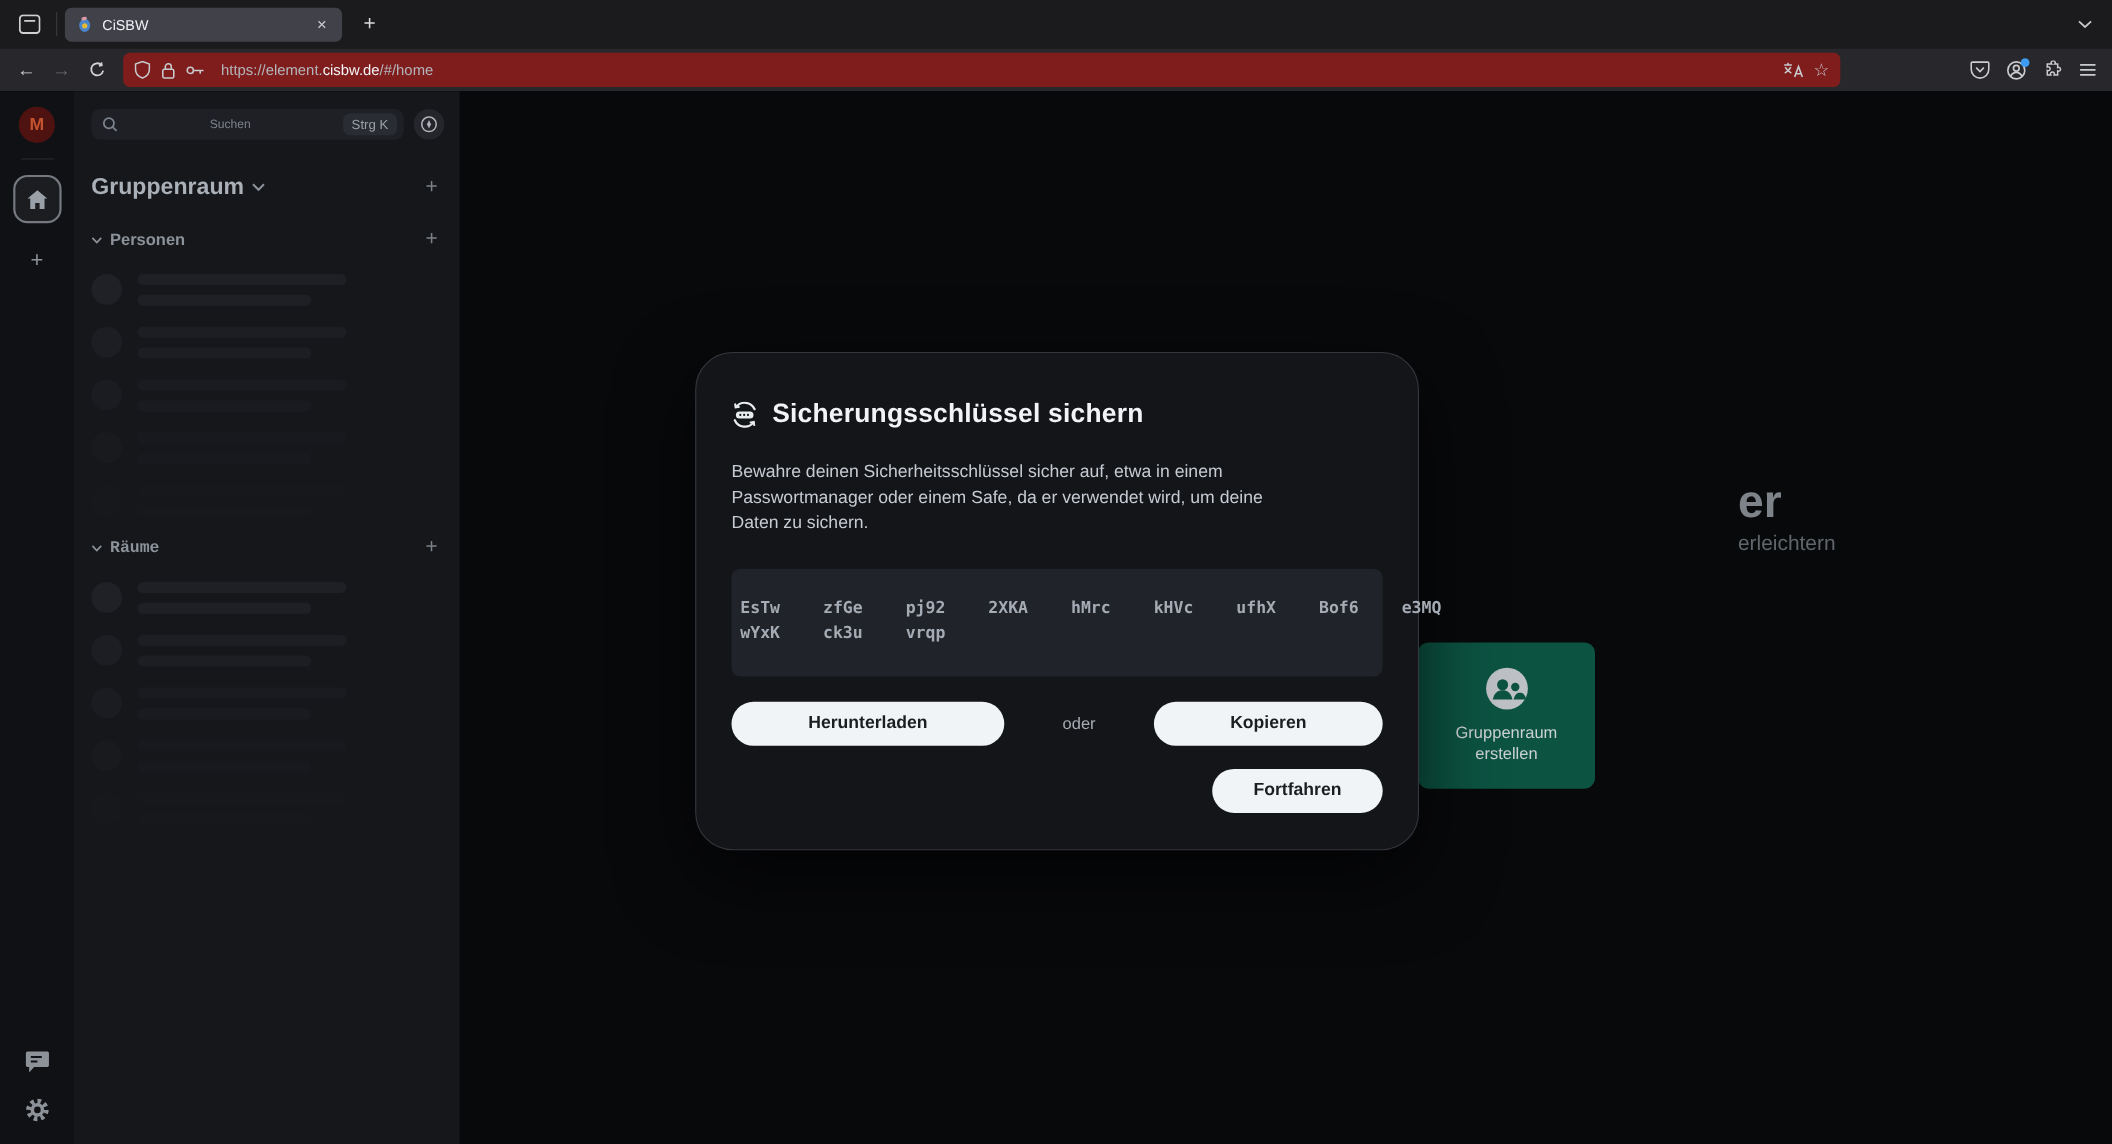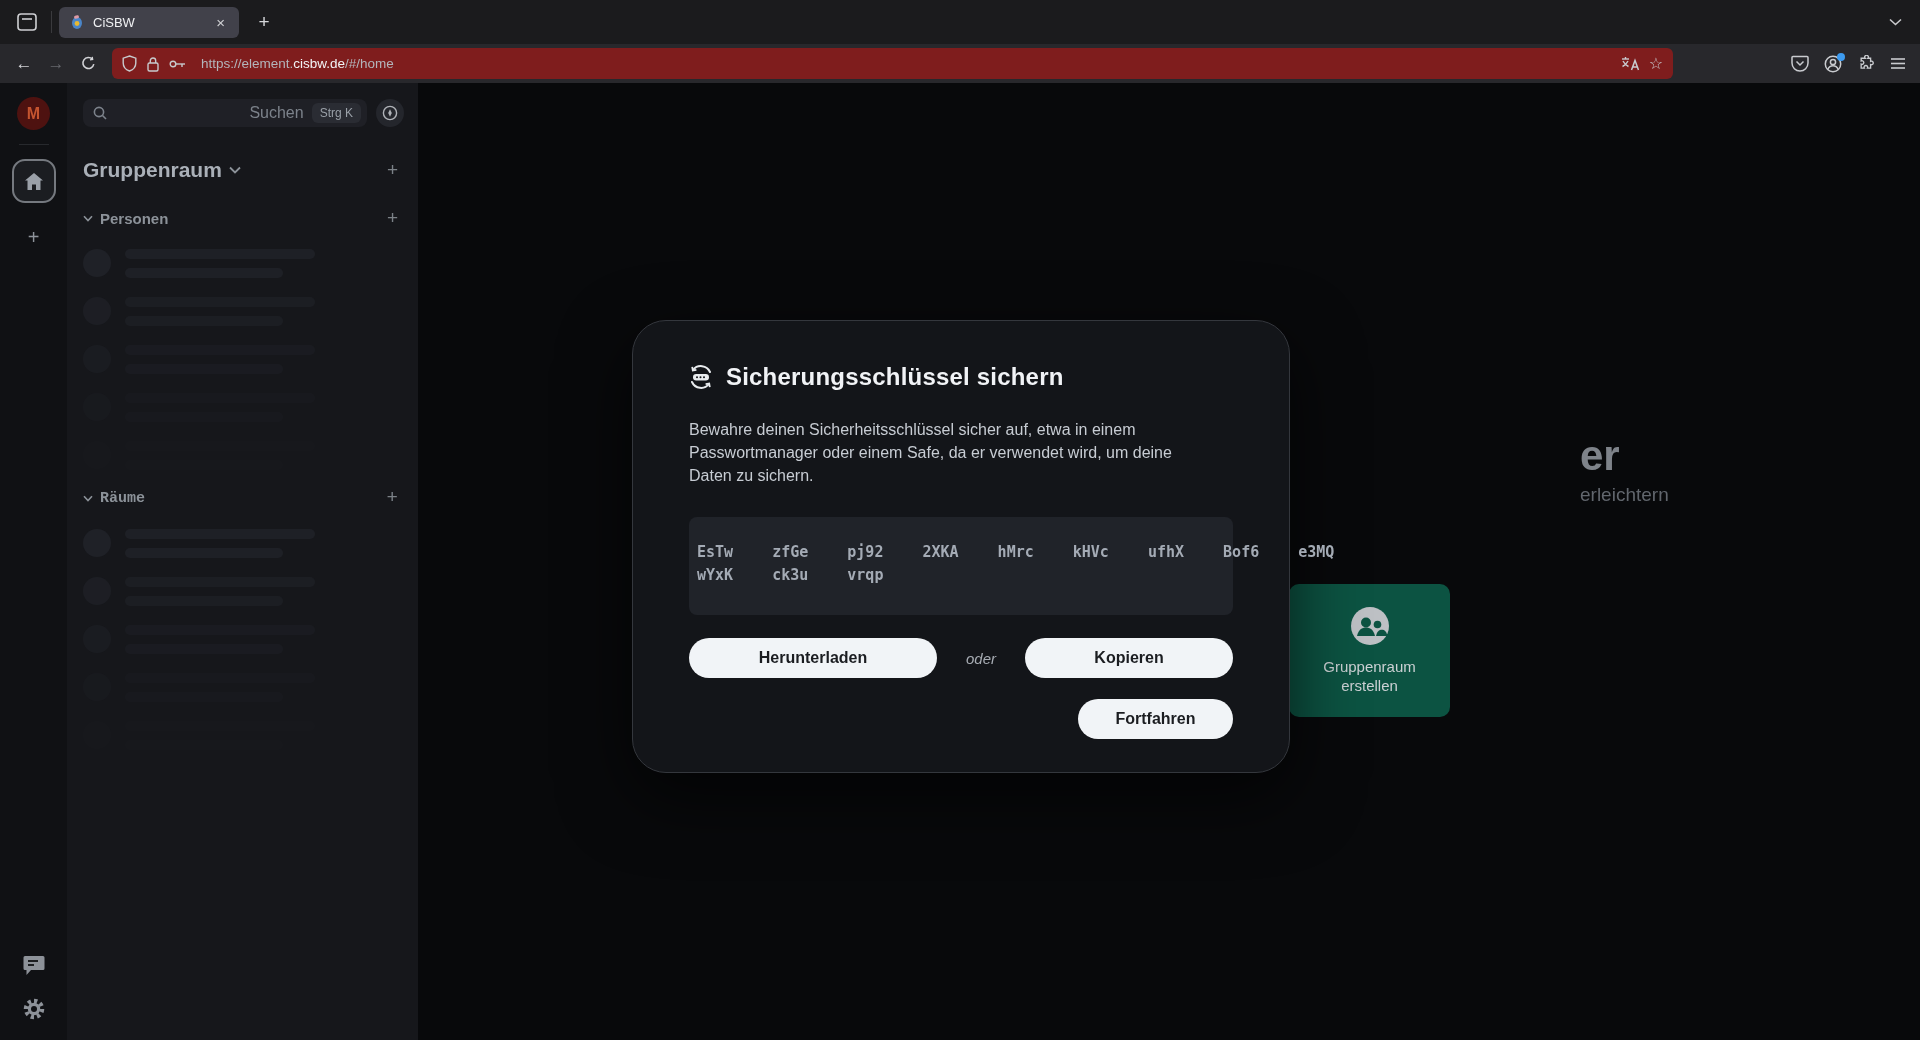"CiSBW" .tab { width: 180px -> 252px }
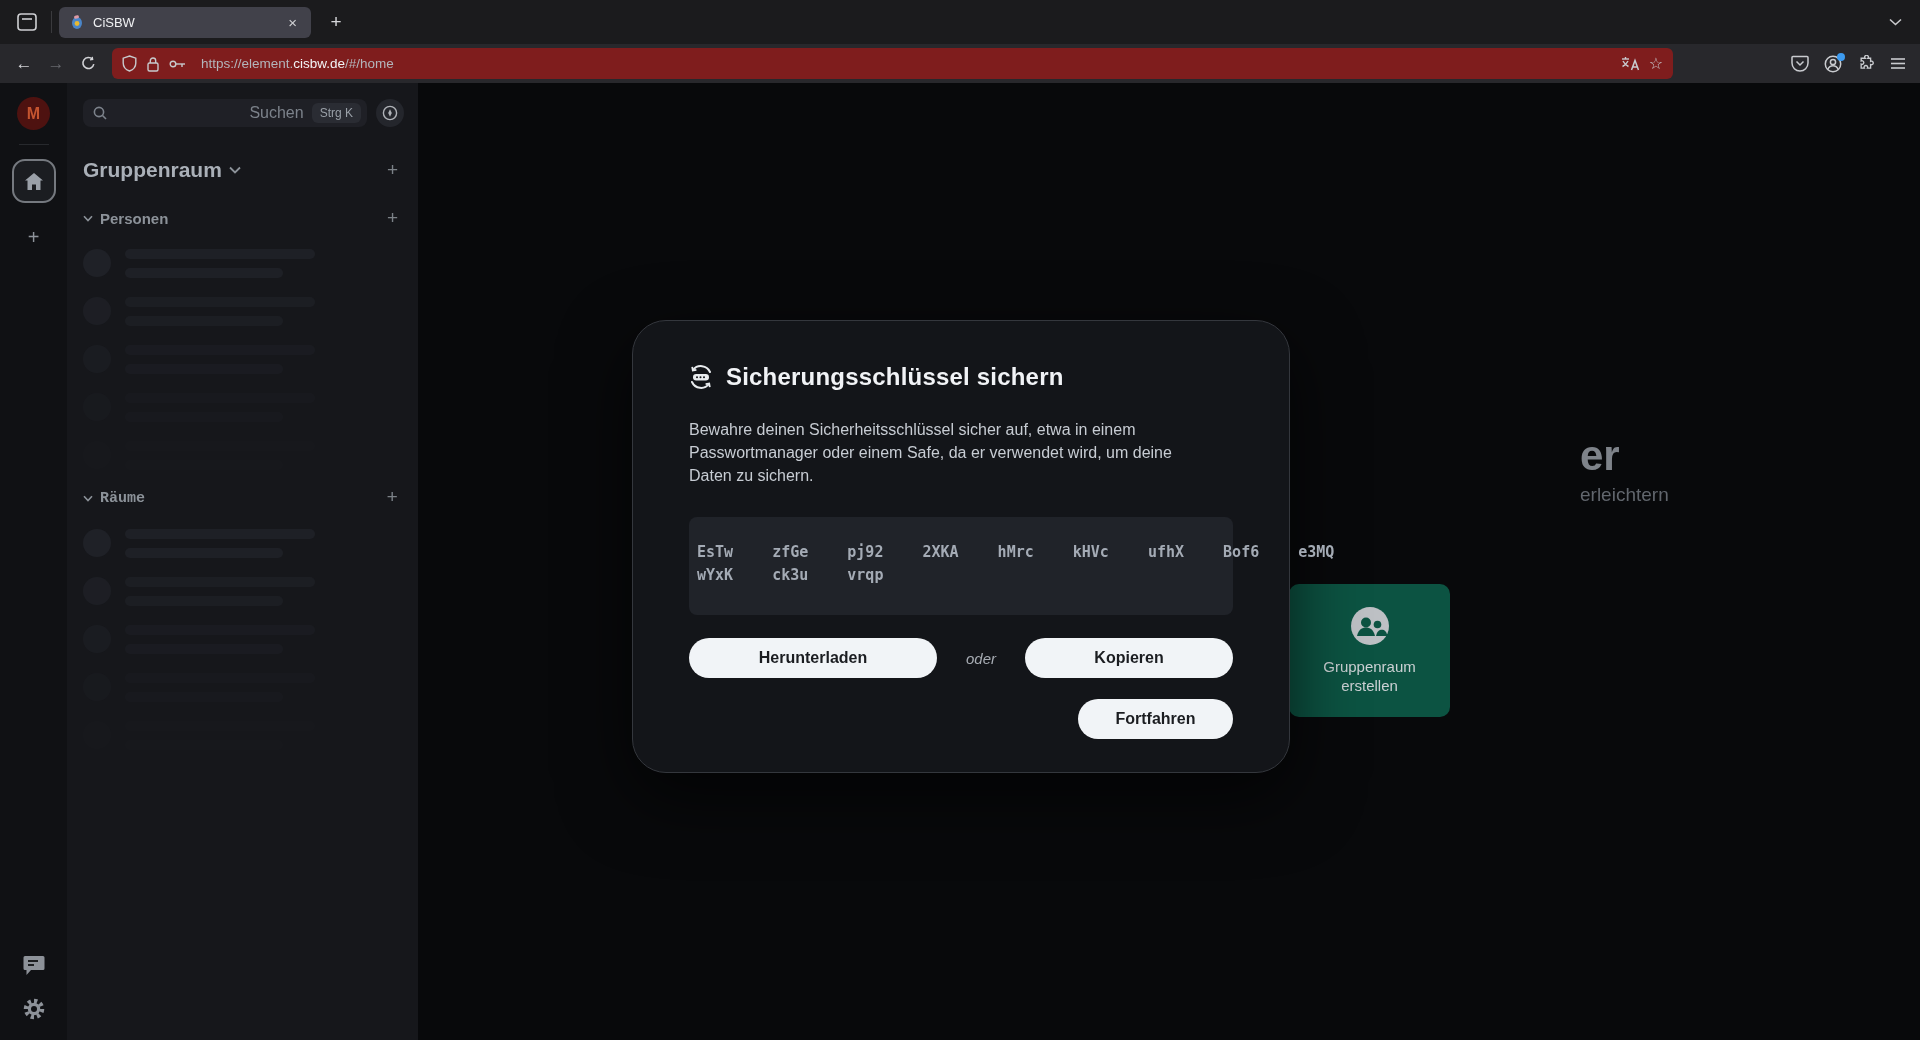"Suchen" .search-placeholder { font-size: 16px -> 11px; text-align: right -> center }
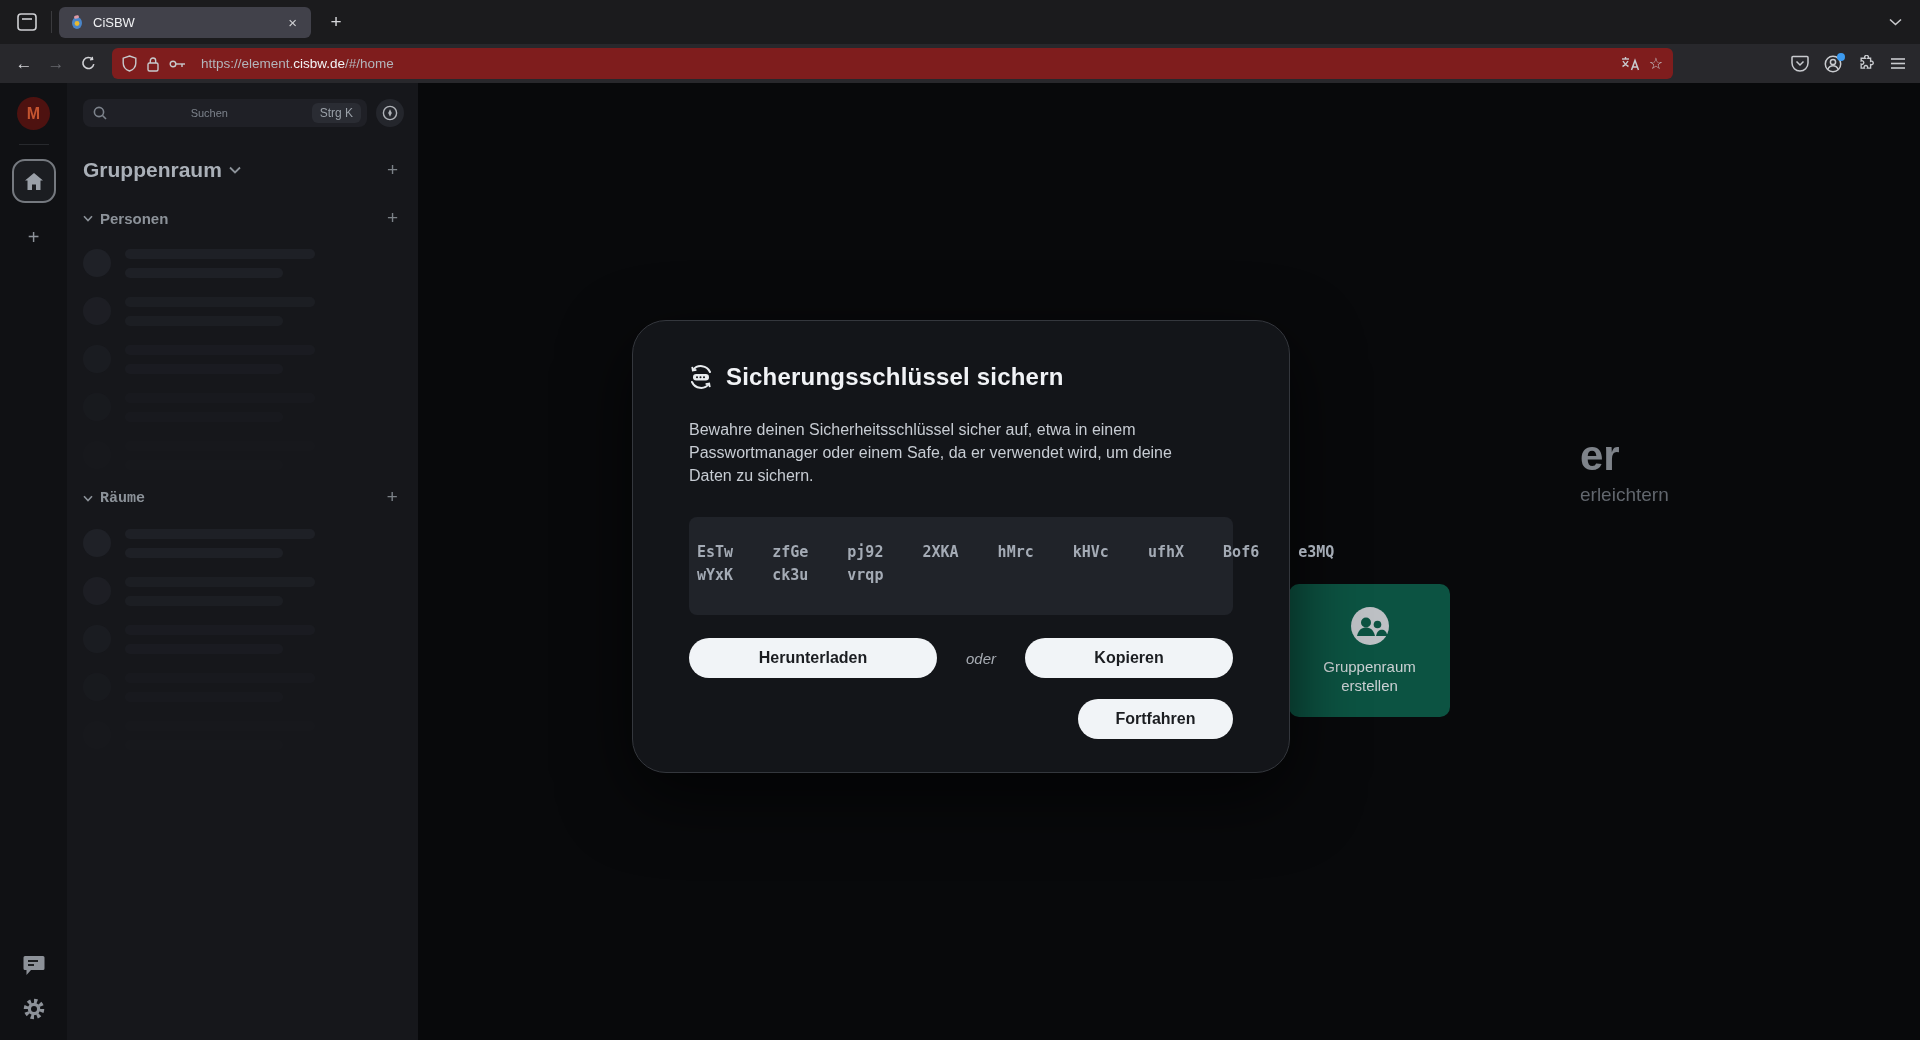"Sicherungsschlüssel sichern" .dialog { padding: 42px 56px 36px -> 42px 32px 36px }
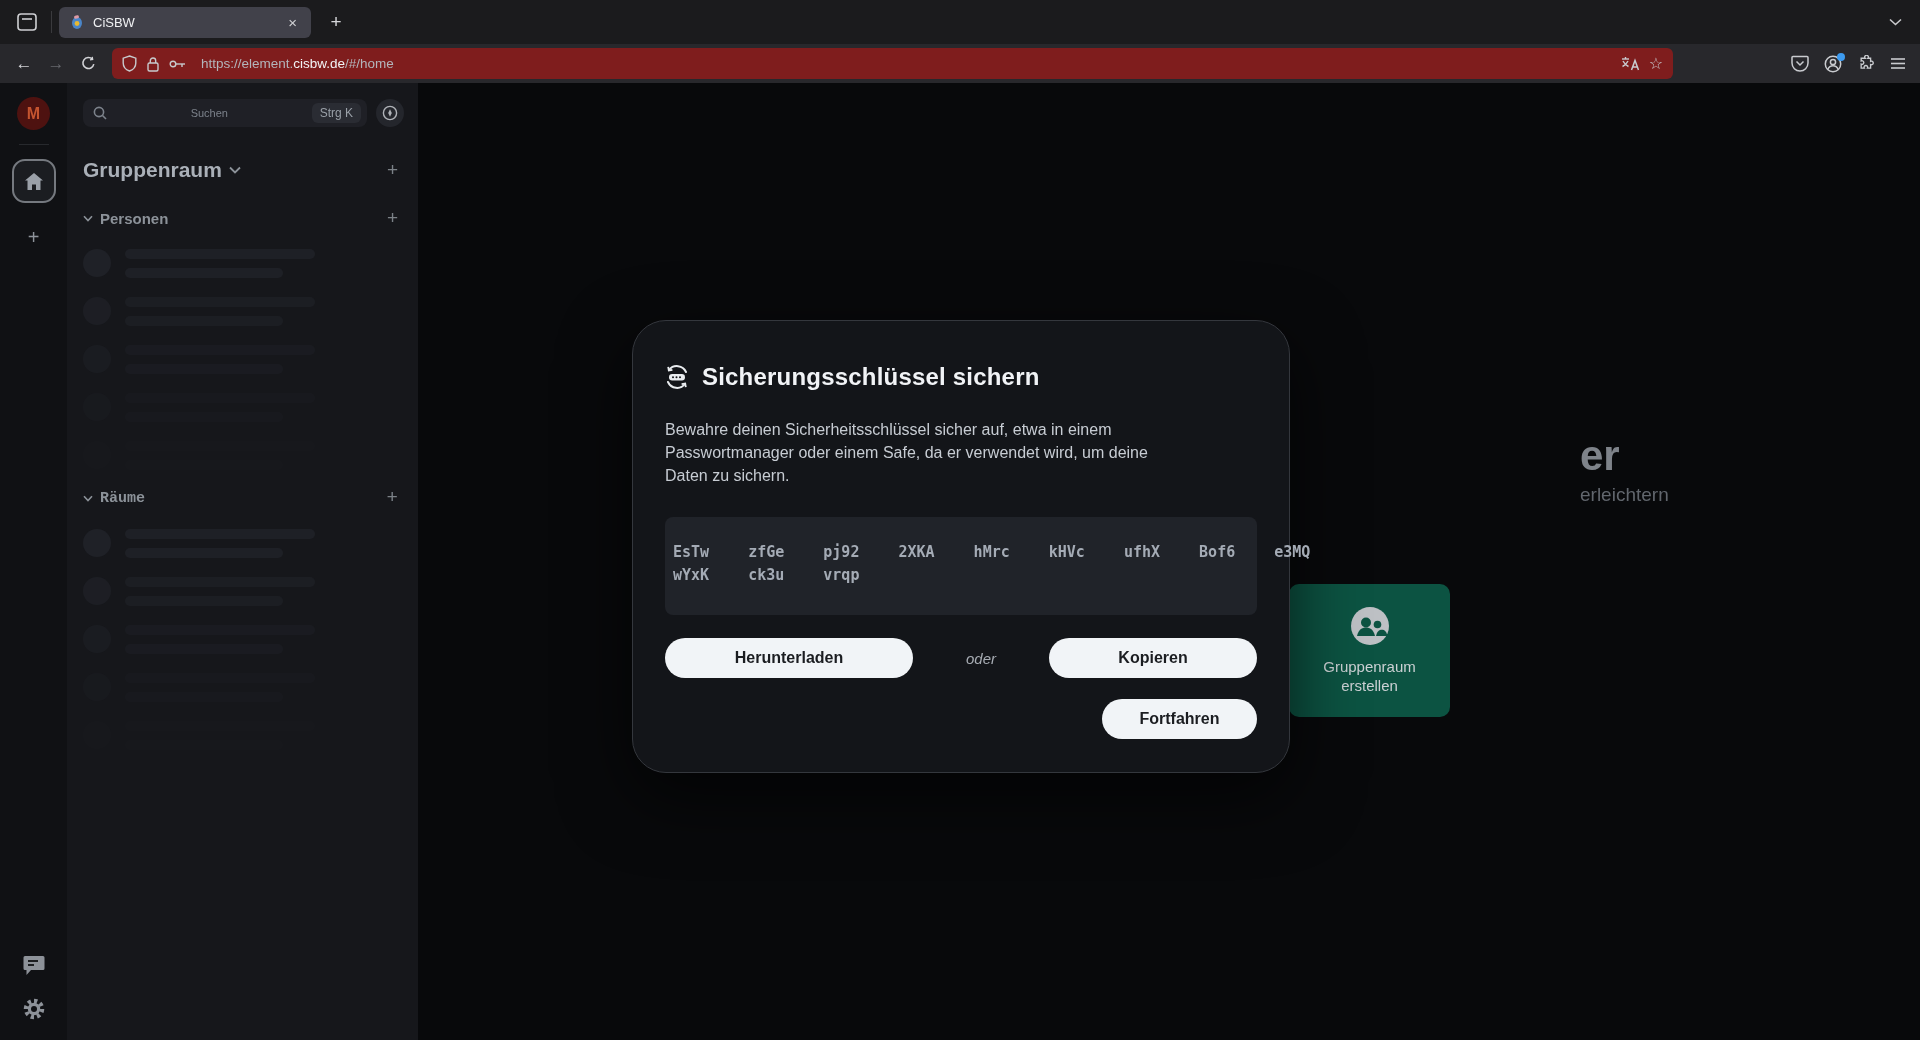"oder" .or-label { font-style: italic -> none }
